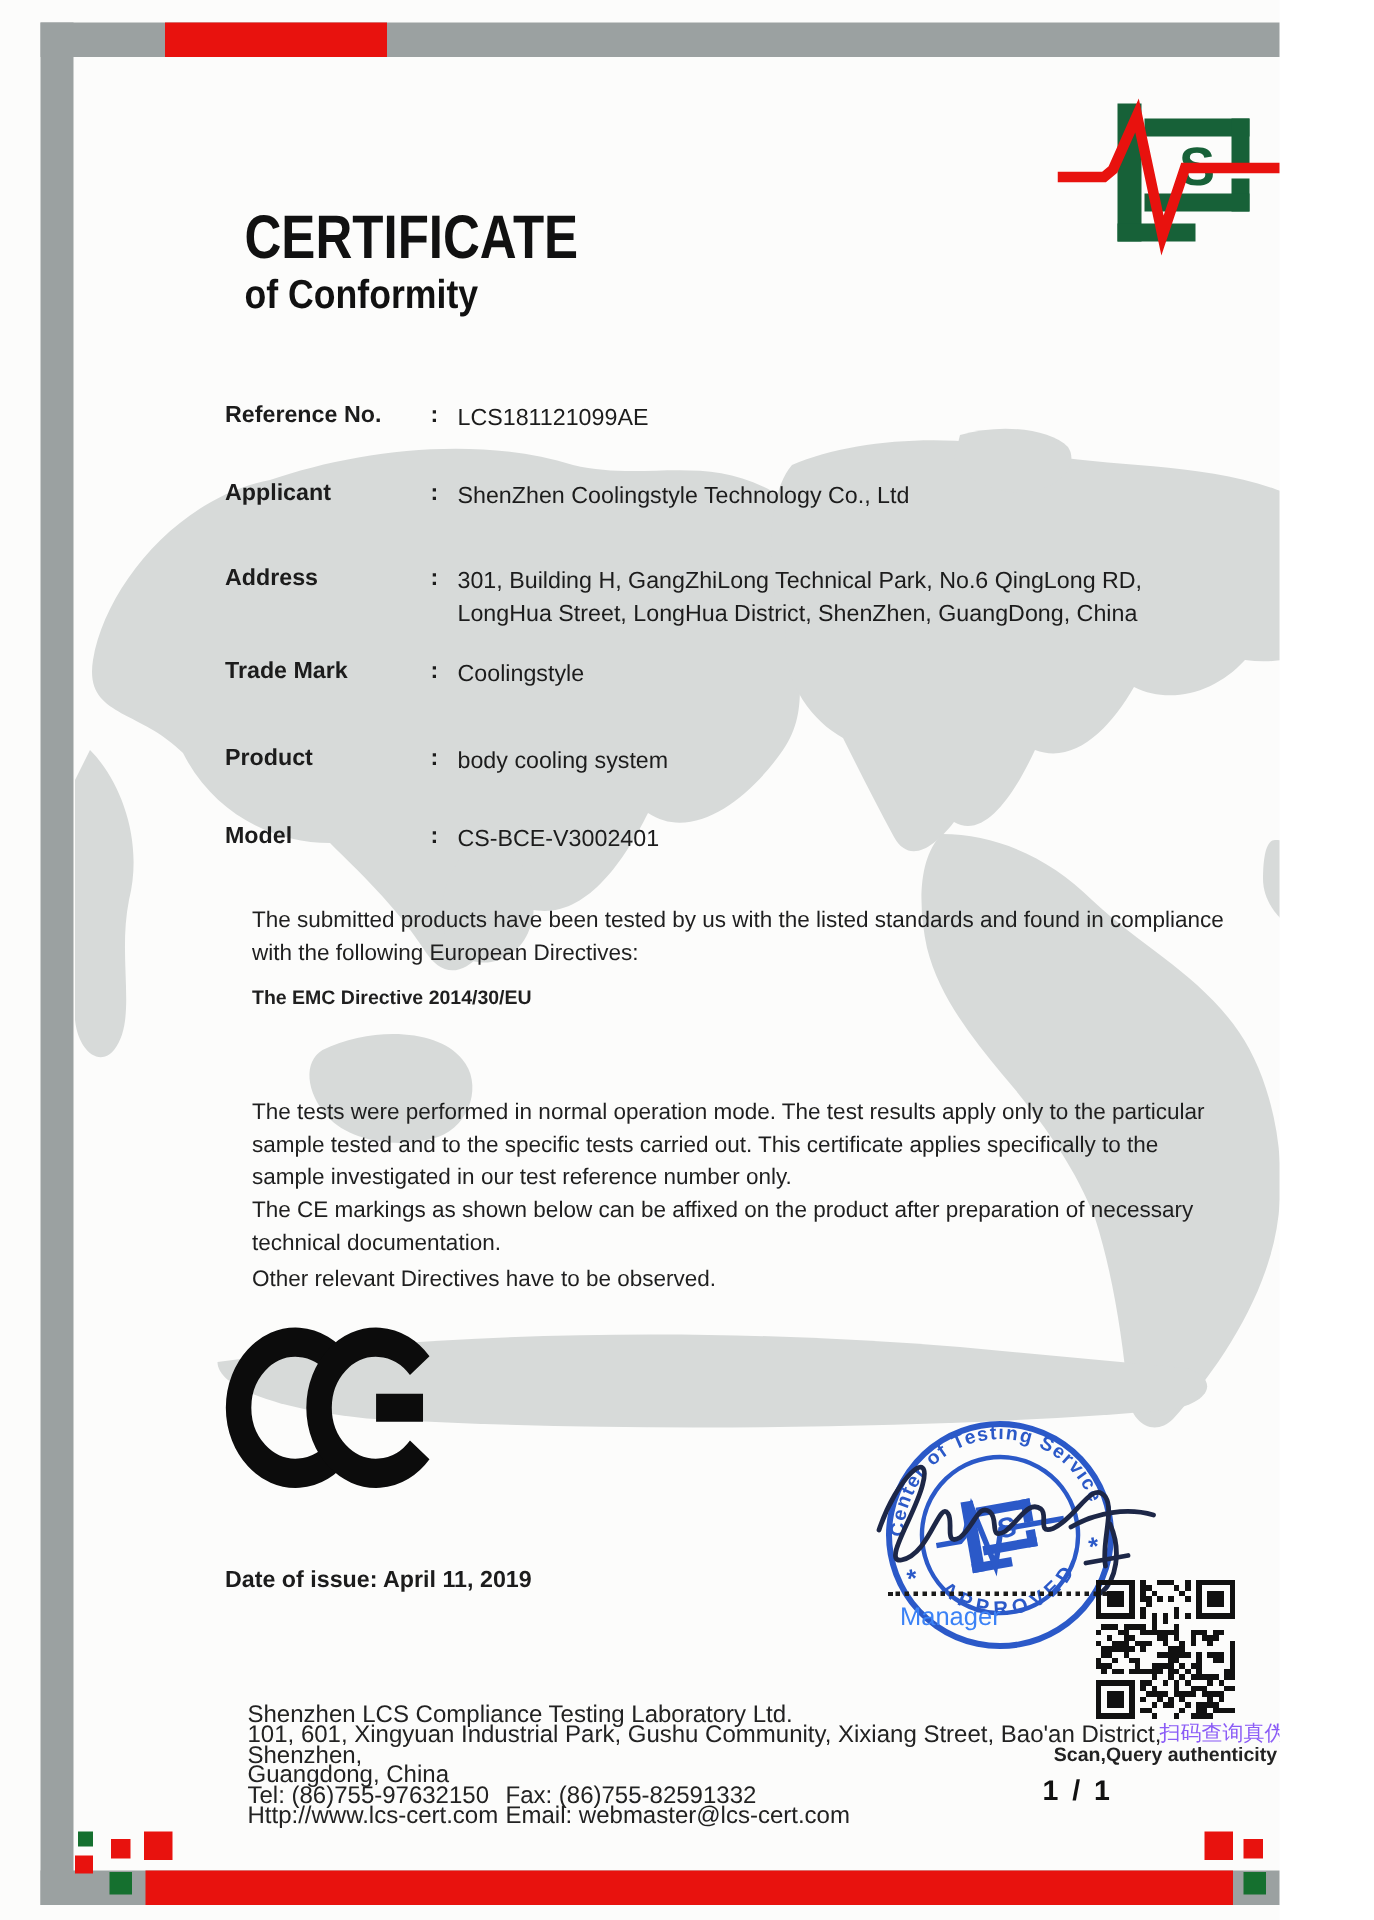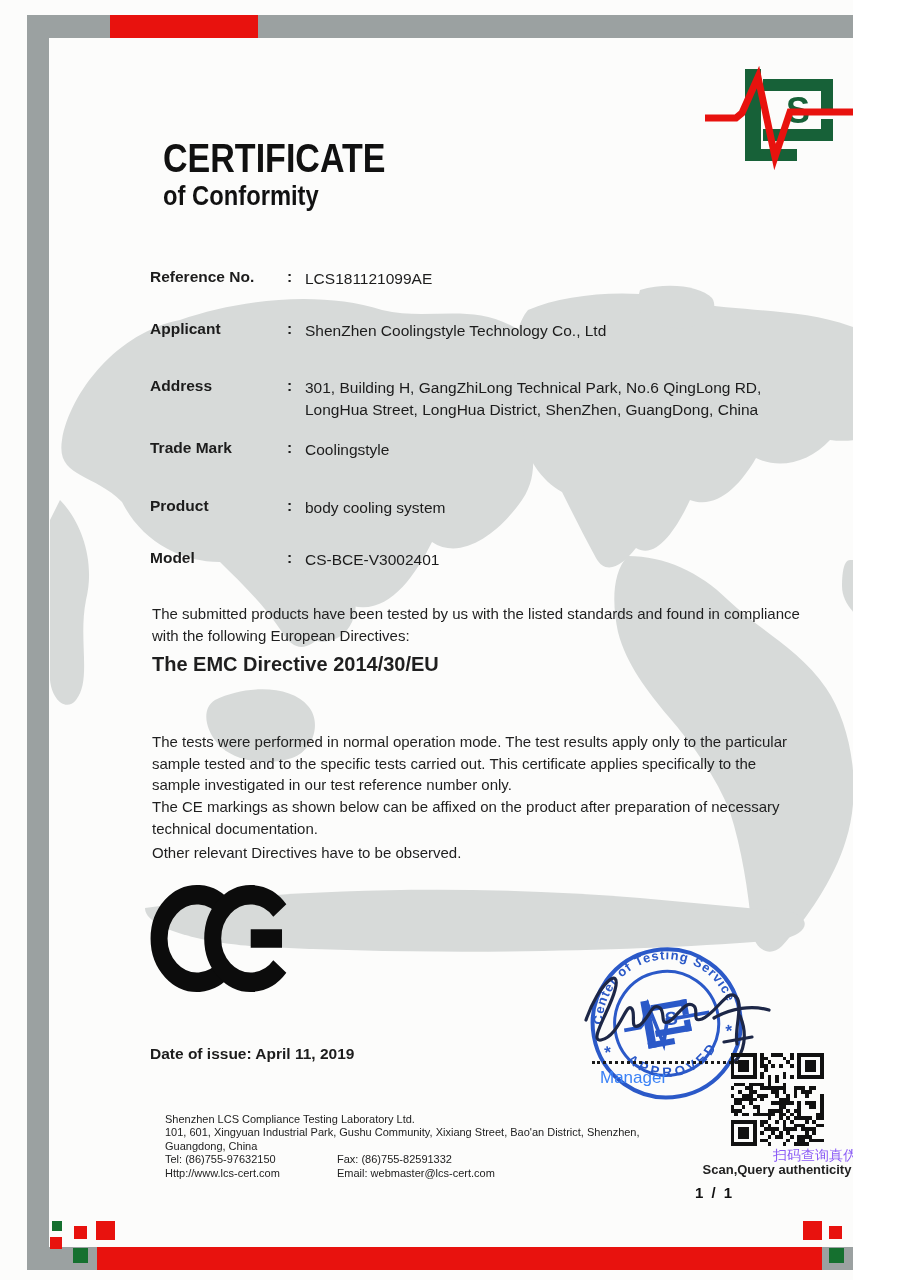"The submitted products have been" .para { left: 152px -> 168px }
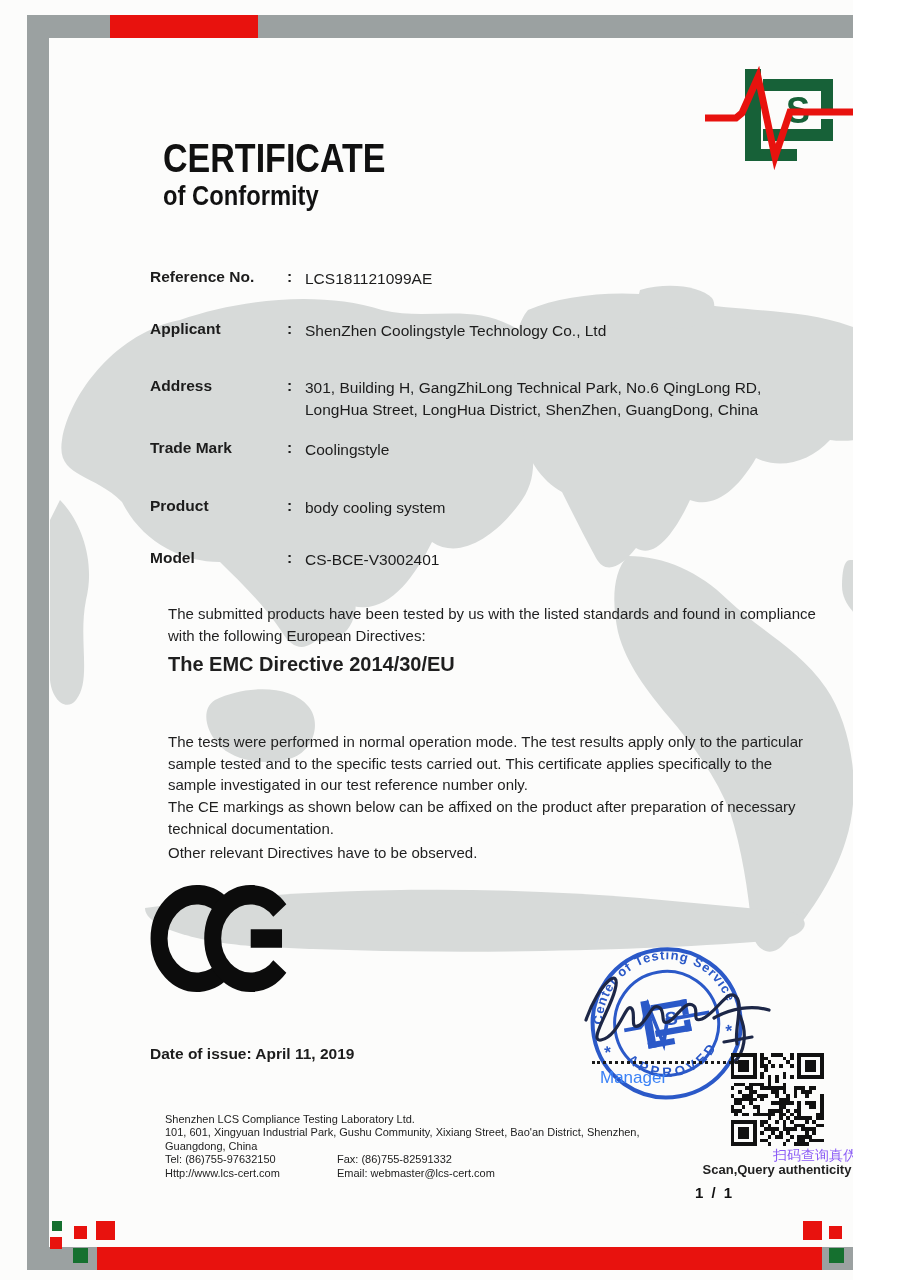"The EMC Directive 2014/30/EU" .para.bold { font-size: 20px -> 13px }
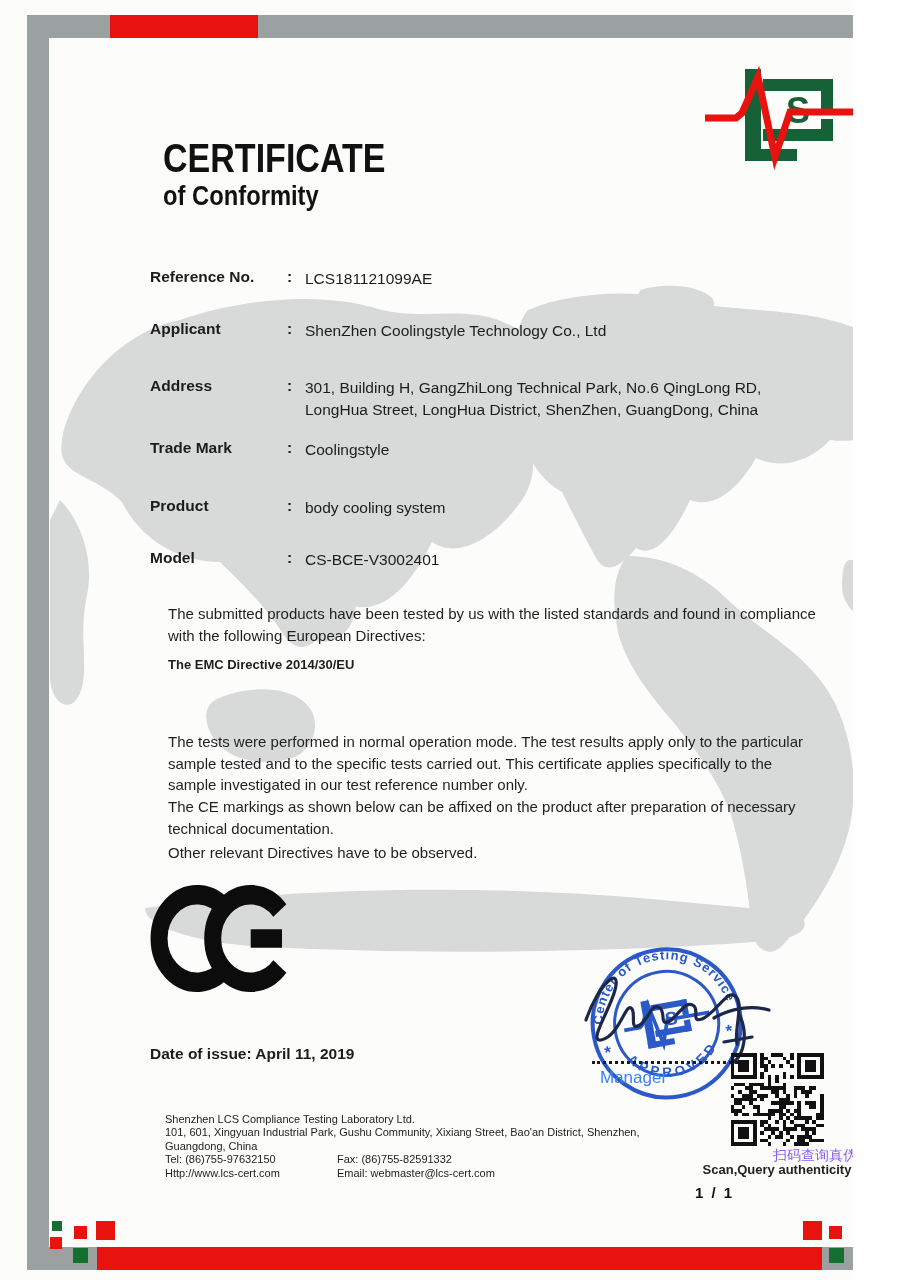"Shenzhen LCS Compliance Testing" .footer { font-size: 11px -> 16px; top: 1113px -> 1137px }
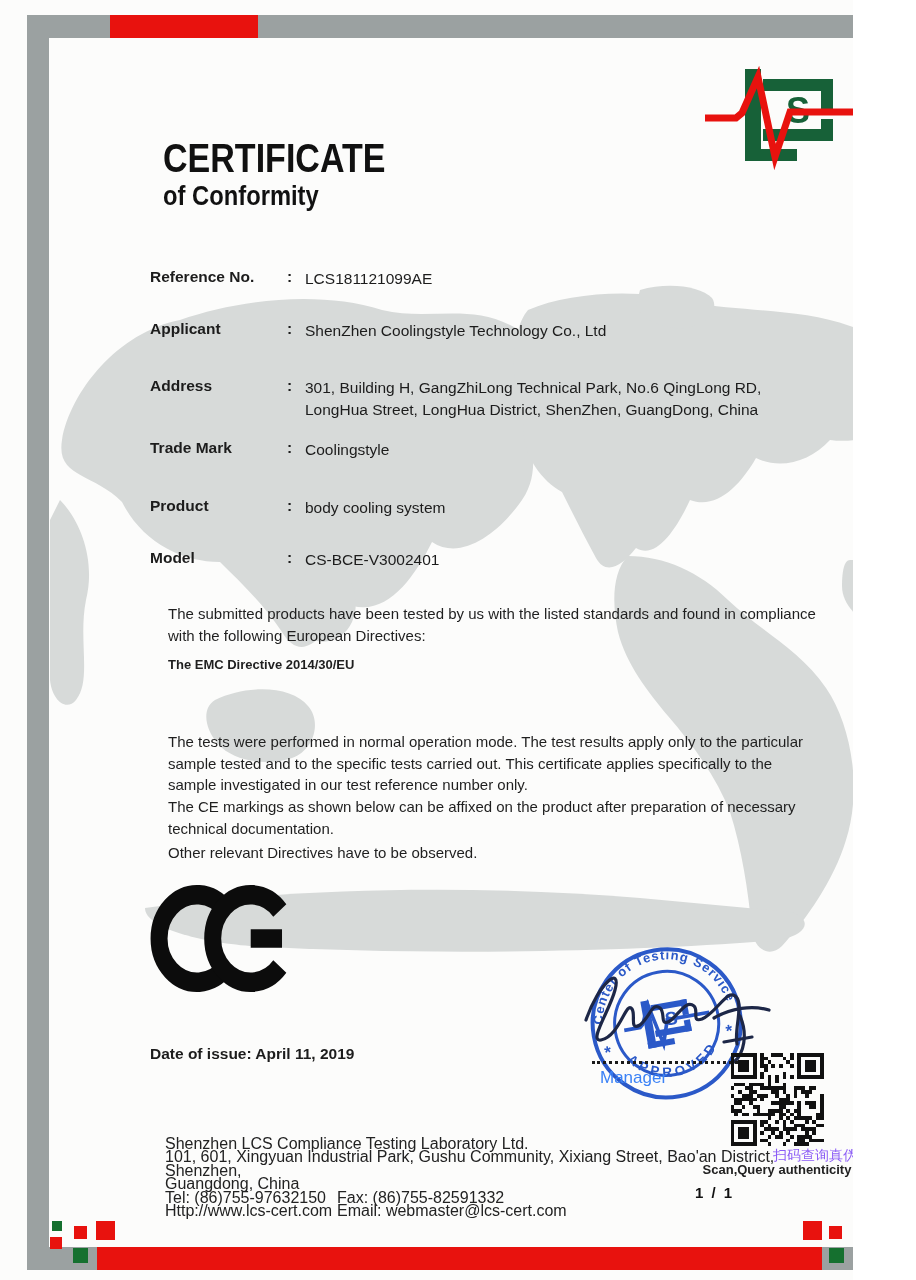"1 / 1" .page-num { font-size: 15px -> 19px }
